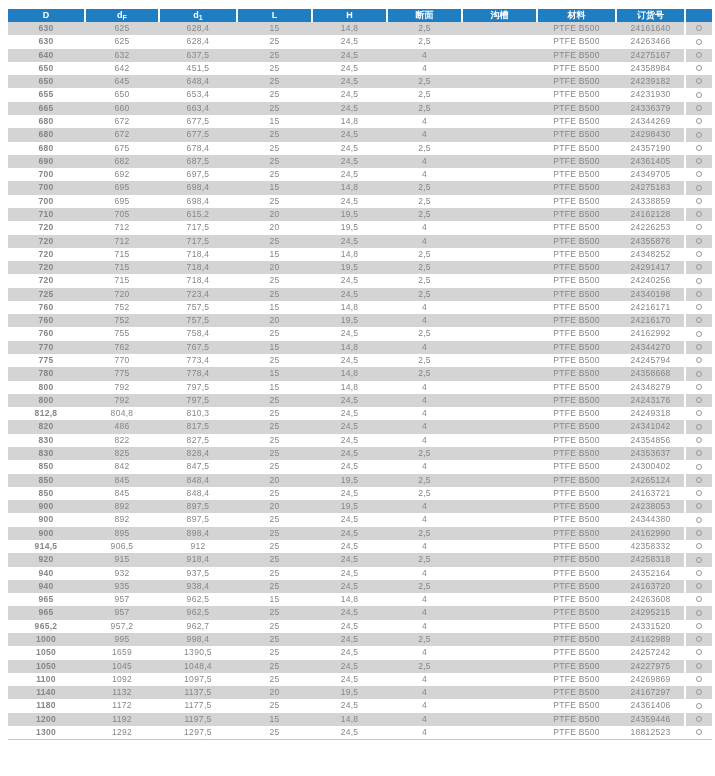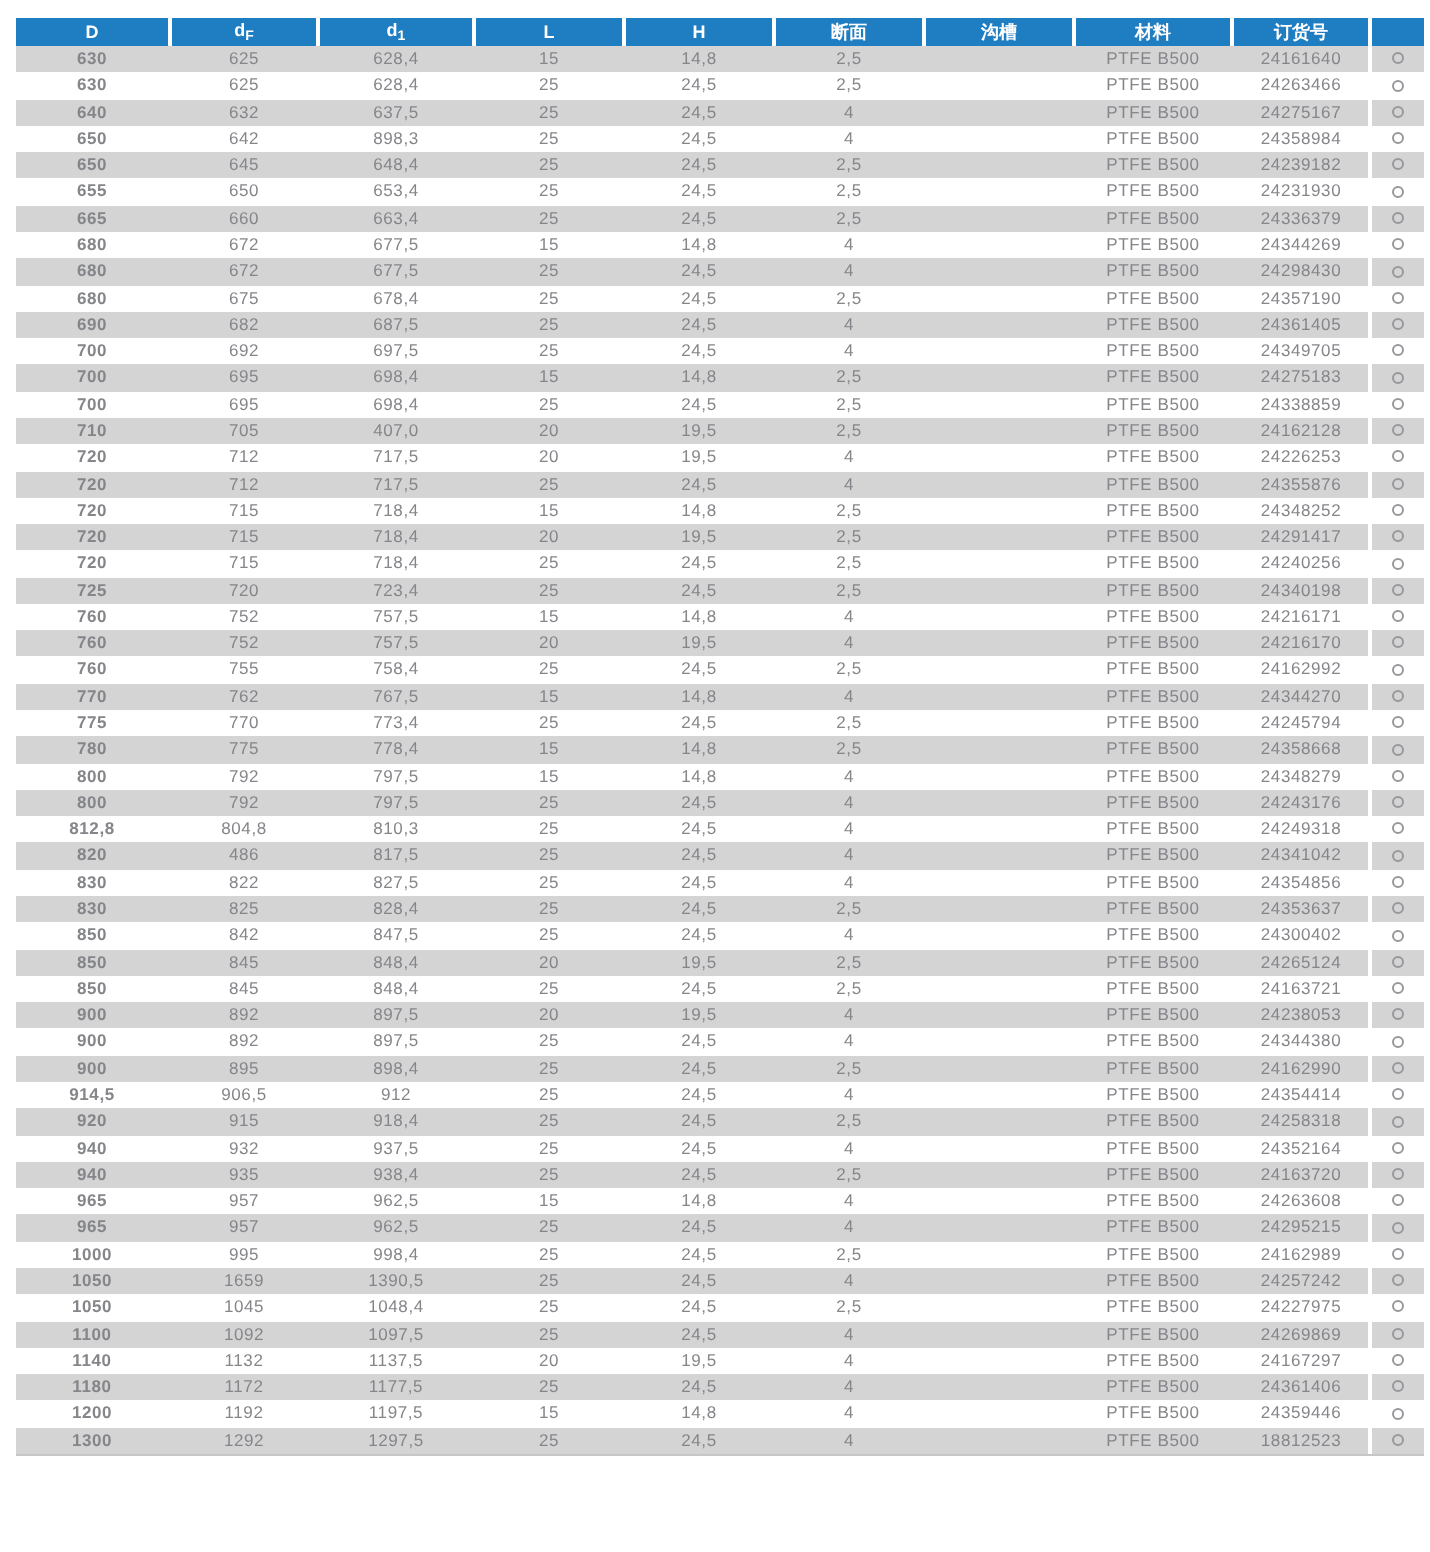"898,3" td { text: 898,3 -> 451,5 }
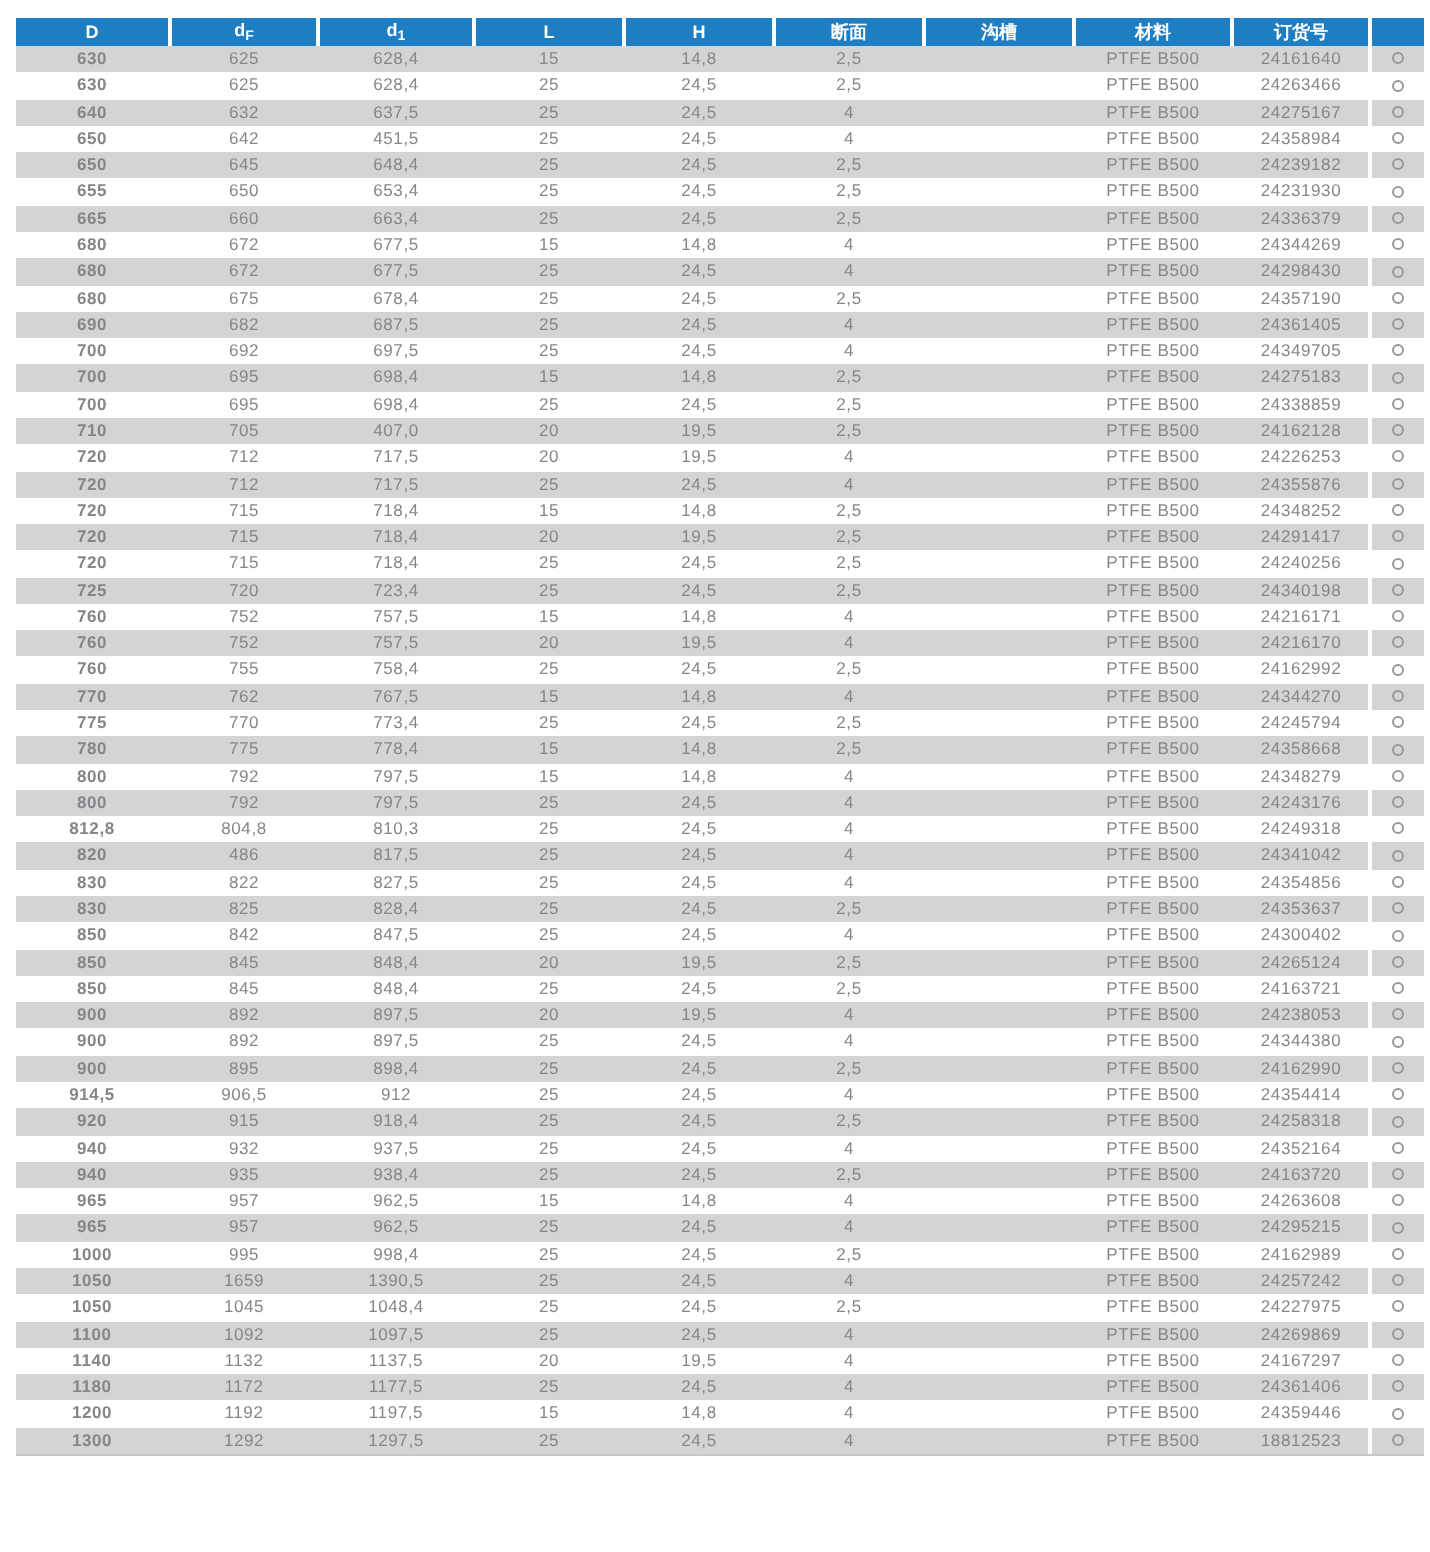"407,0" td { text: 407,0 -> 615,2 }
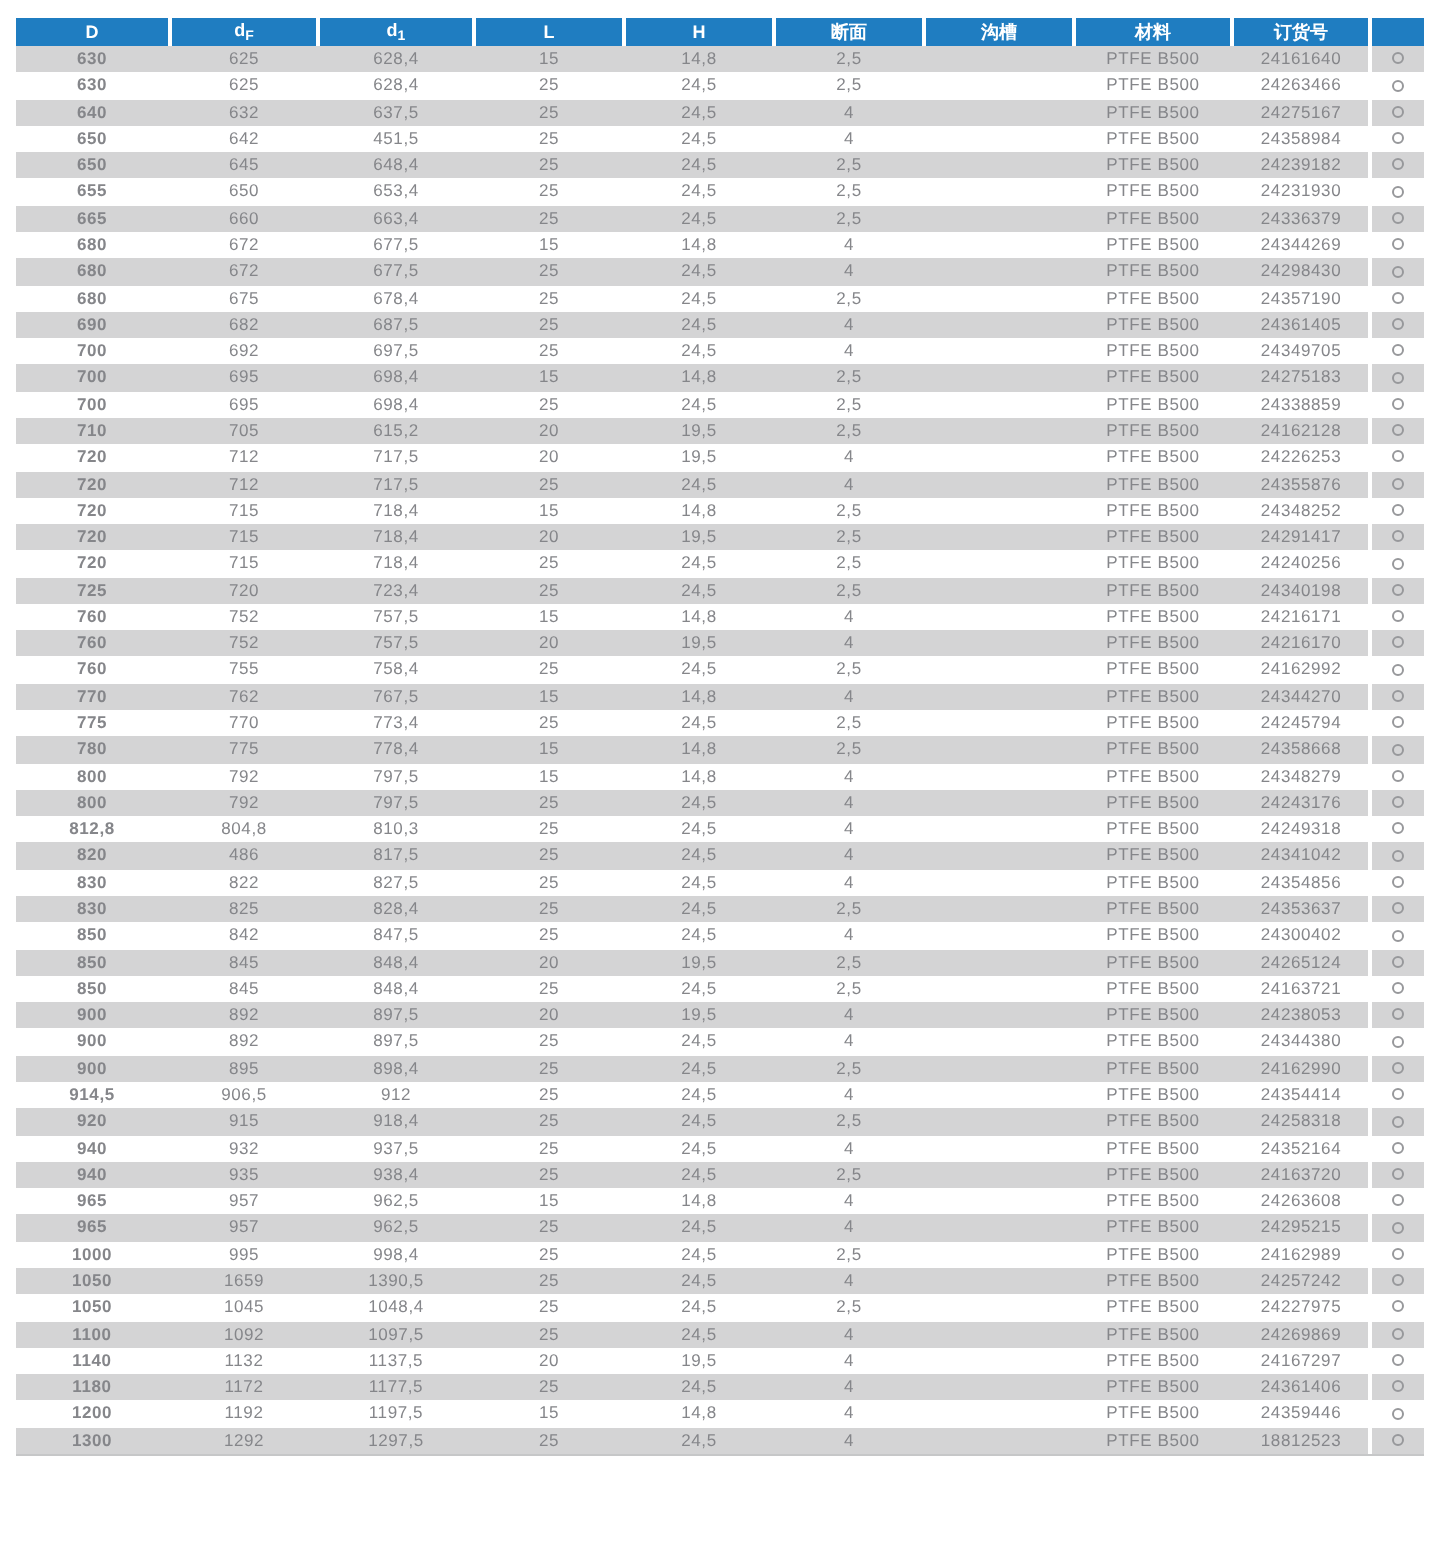"24354414" td { text: 24354414 -> 42358332 }
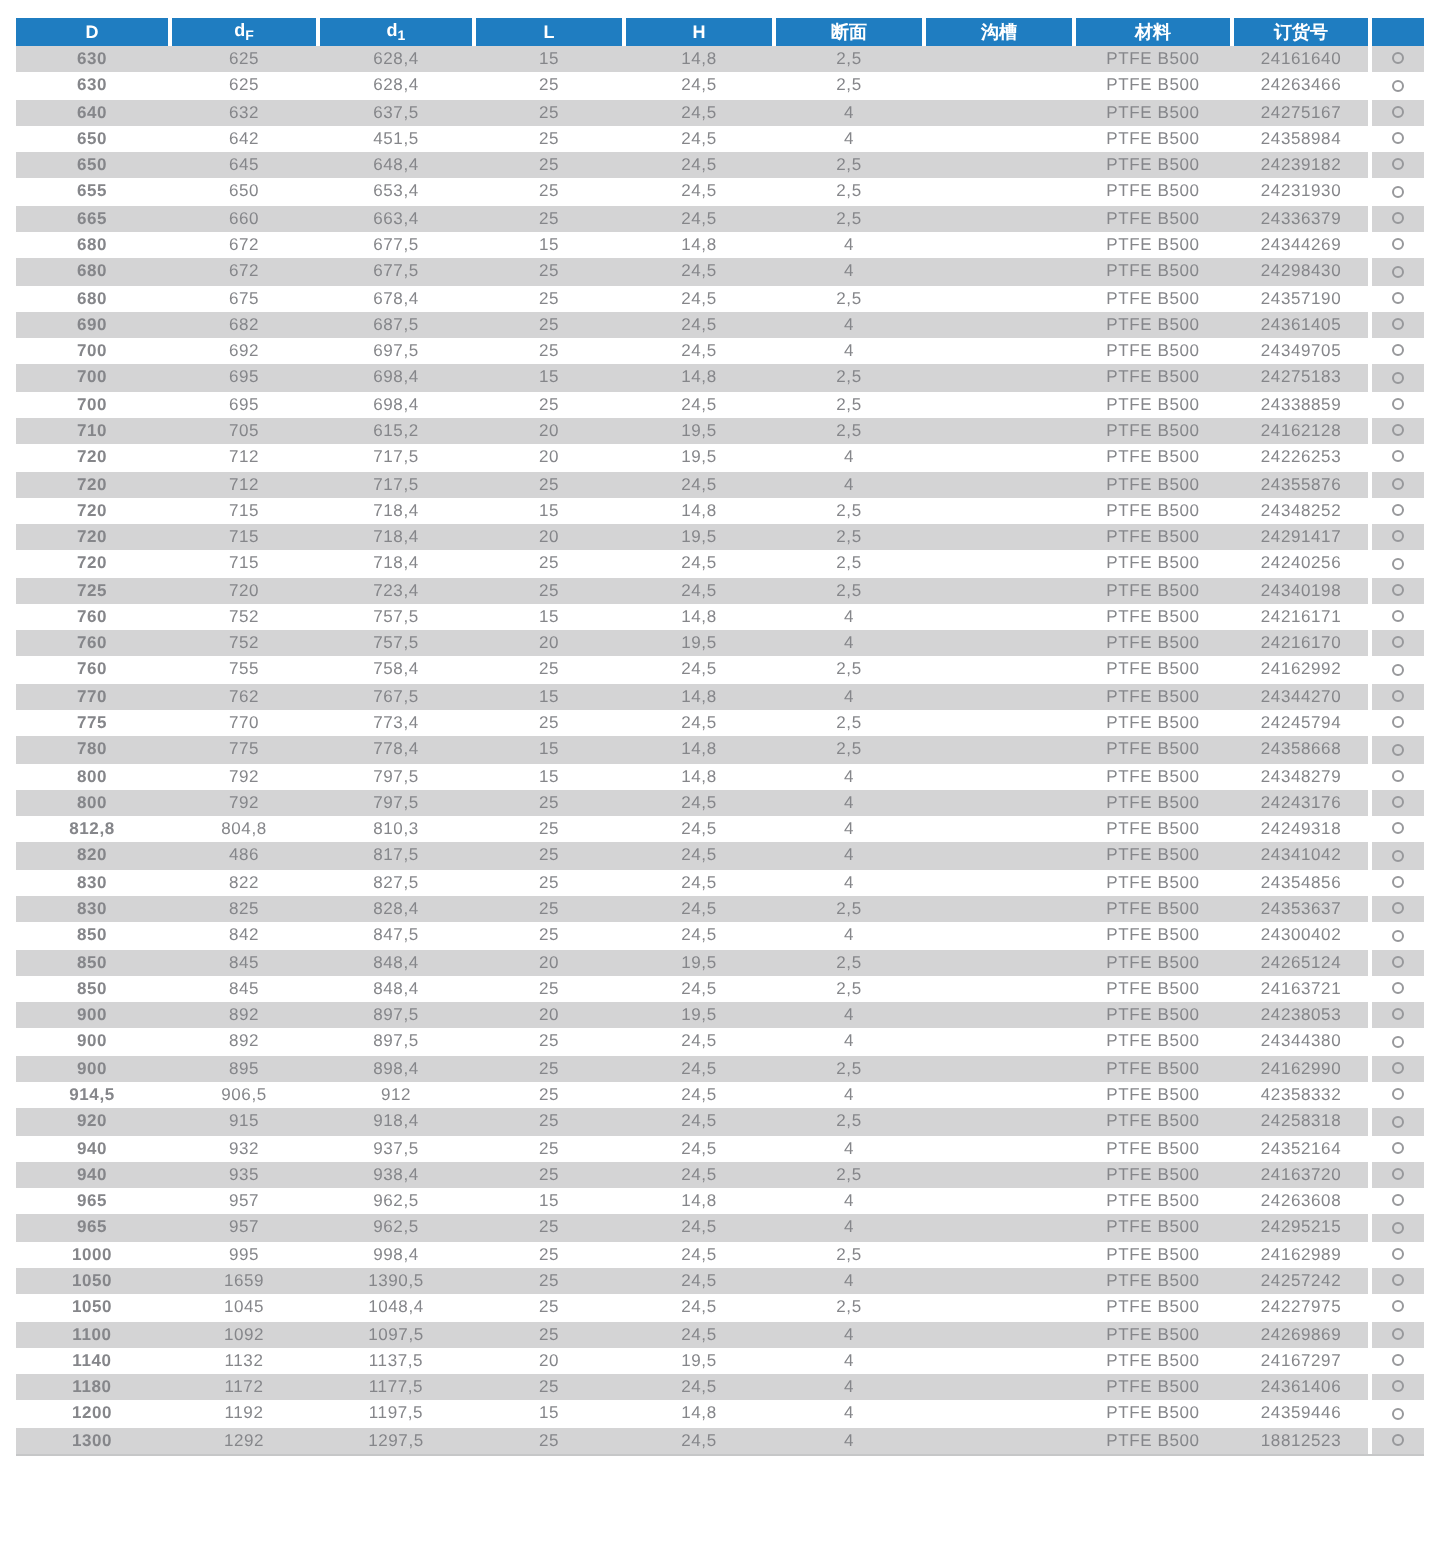"965,2" tr { html: none -> <tr> <td>965,2</td> <td>957,2</td> <td>962,7</td> <td>25</td> <td>24,5</td> <td>4</td> <td></td> <td>PTFE B500</td> <td>24331520</td> <td><span></span></td> </tr> }
